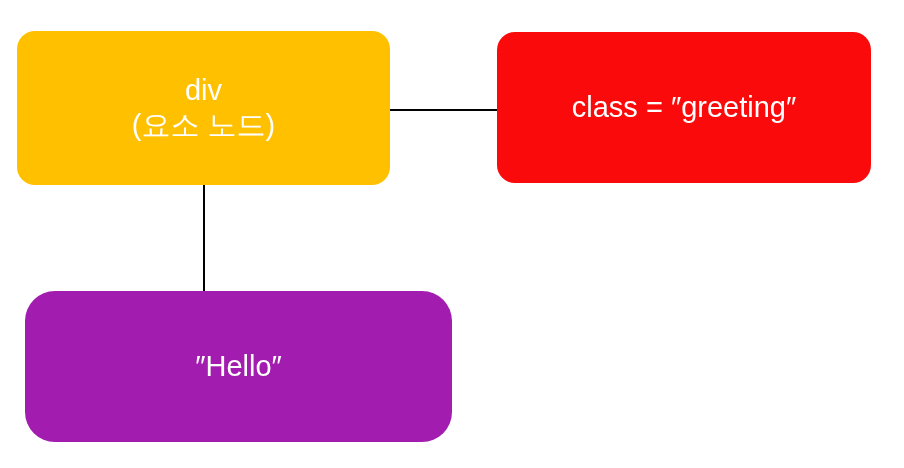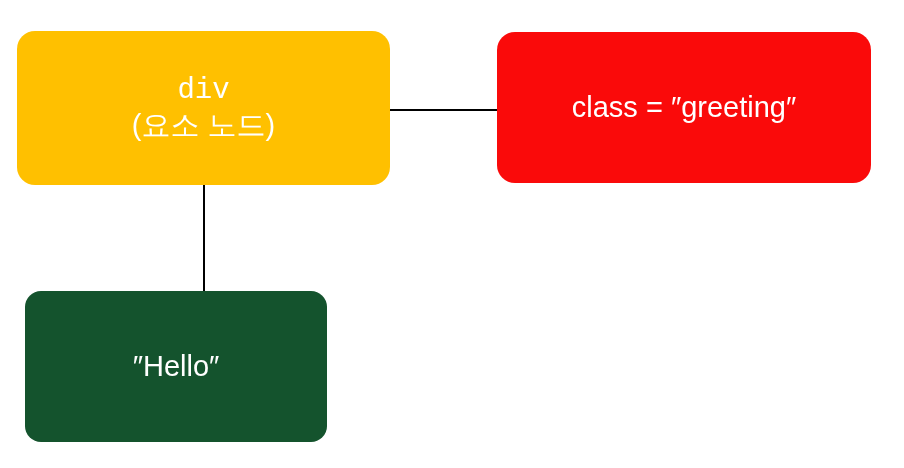"div" #node-element .node-line-1 { font-family: Liberation Mono, monospace -> none }
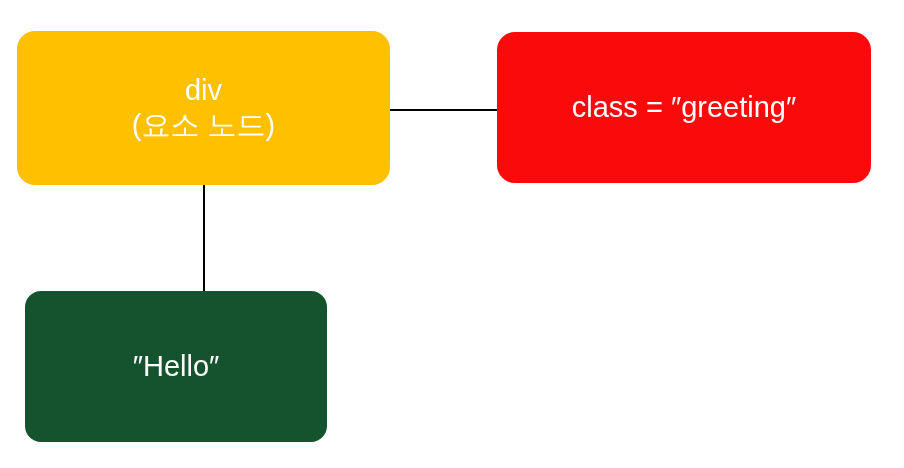"″Hello″" #node-text { background: #14532d -> #a21caf; border-radius: 16px -> 30px; width: 302px -> 427px }
